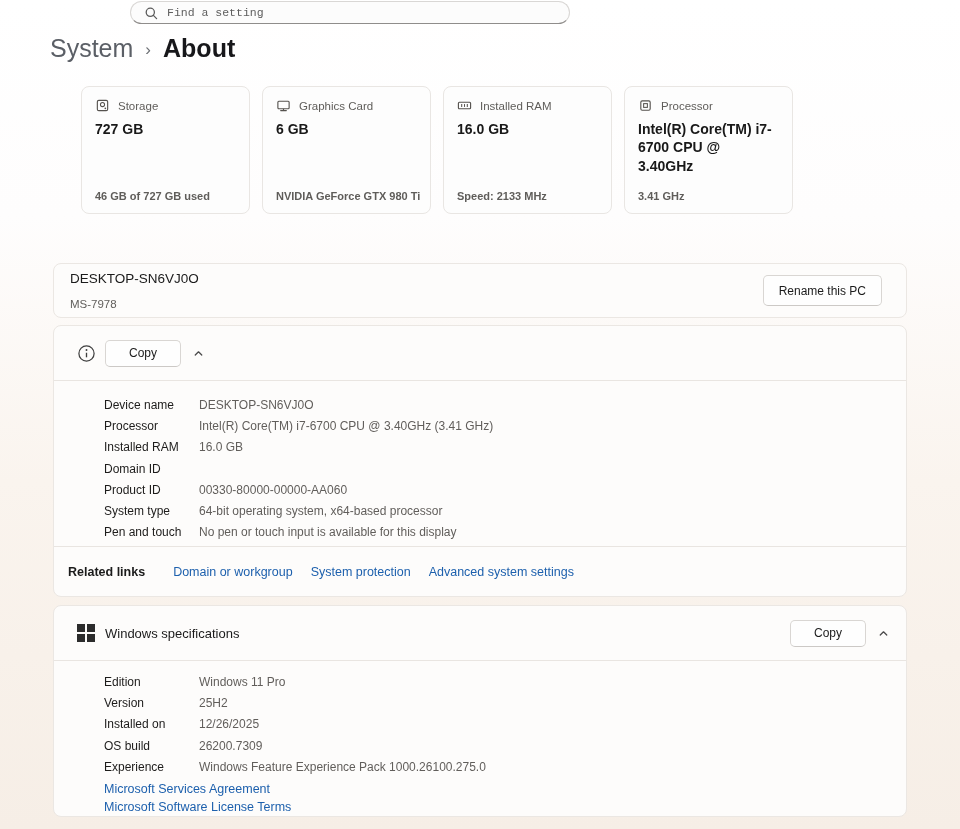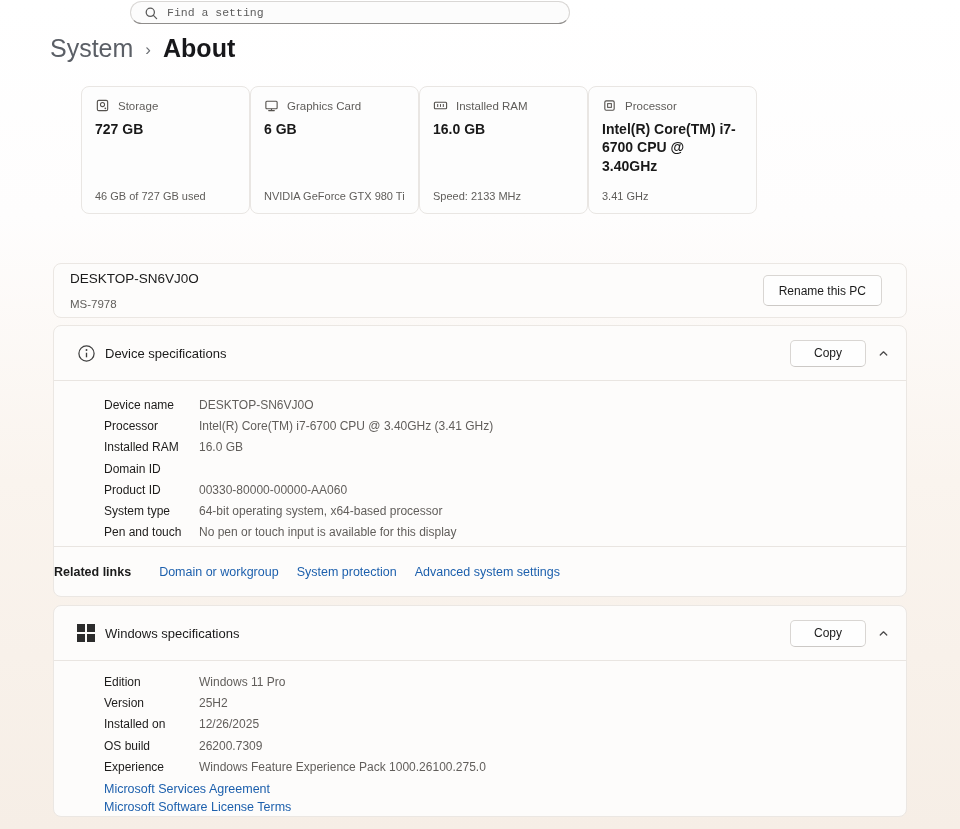"Storage" .cards-row { gap: 0 -> 12px }
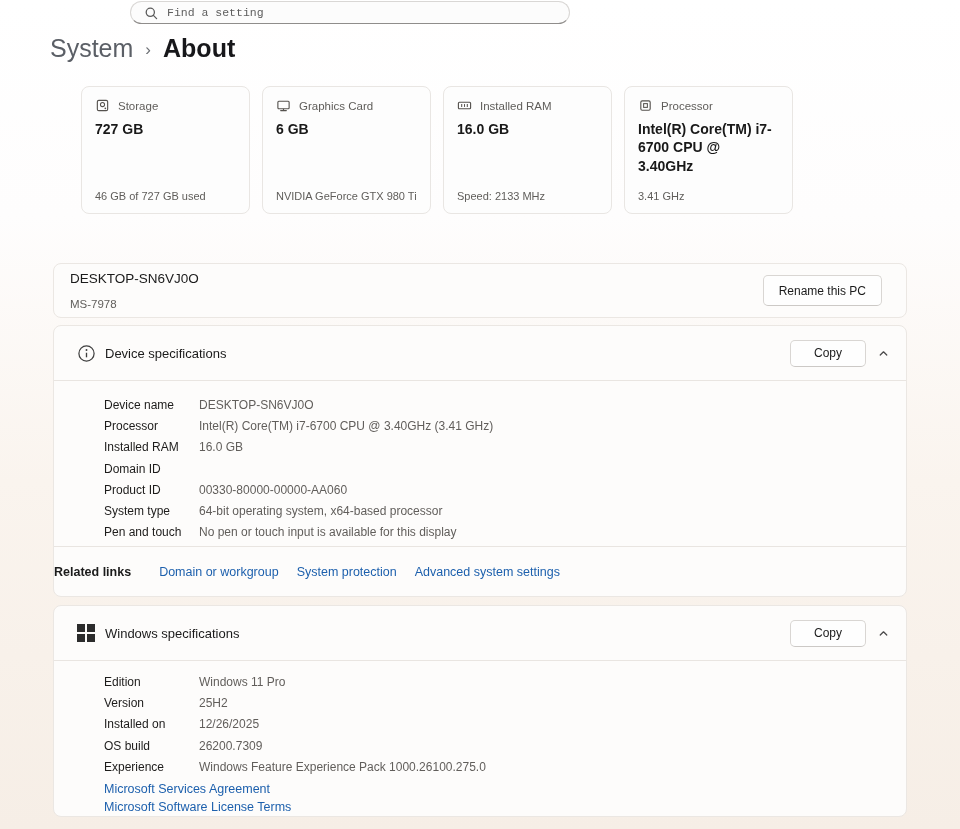"46 GB of 727 GB" .card-foot { font-weight: none -> bold }
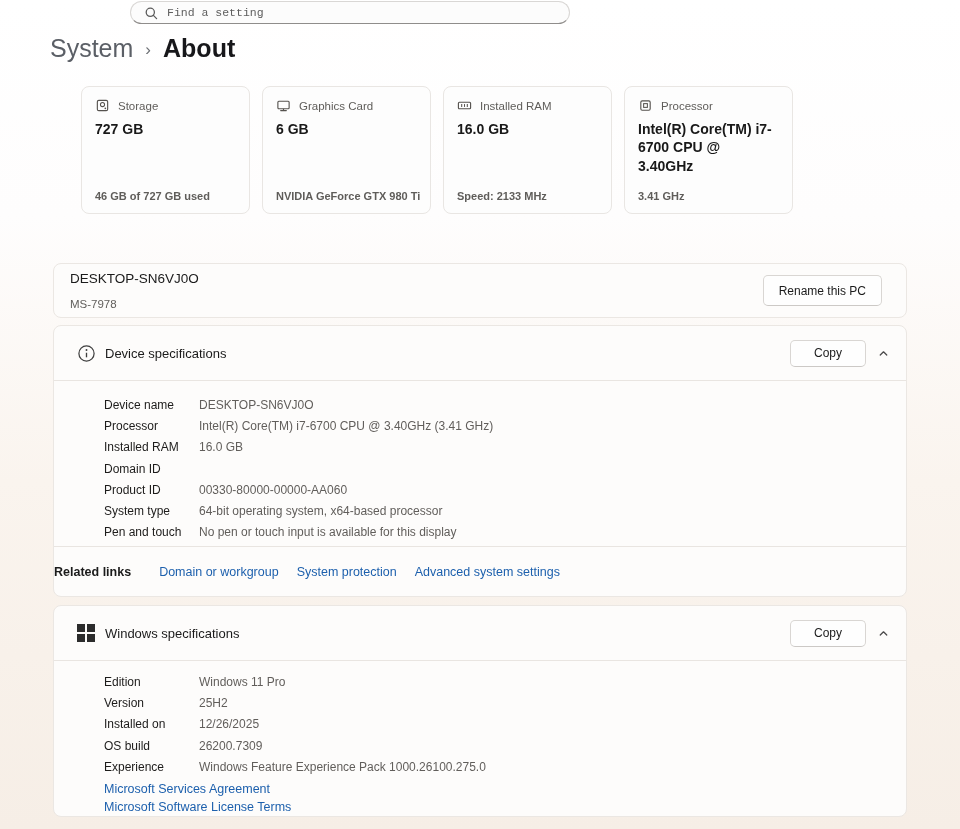"Device specifications" span.sec-title { html: <span>Device specifications</span> -> none }
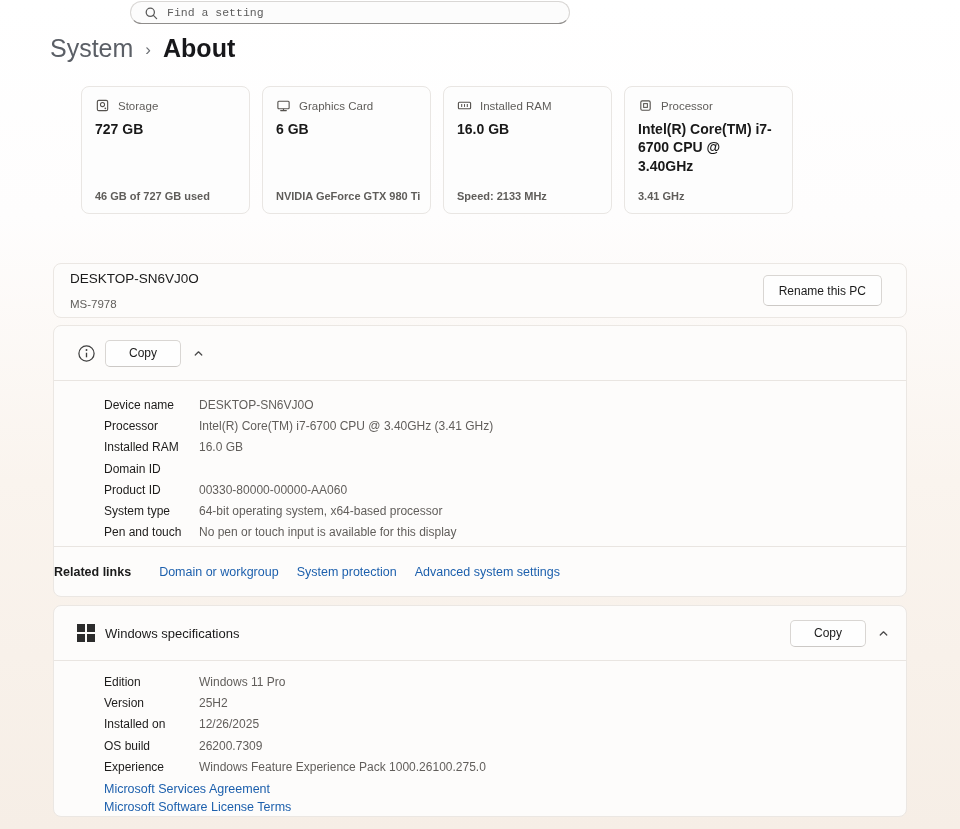"Related links" .related-row { padding-left: none -> 14px }
